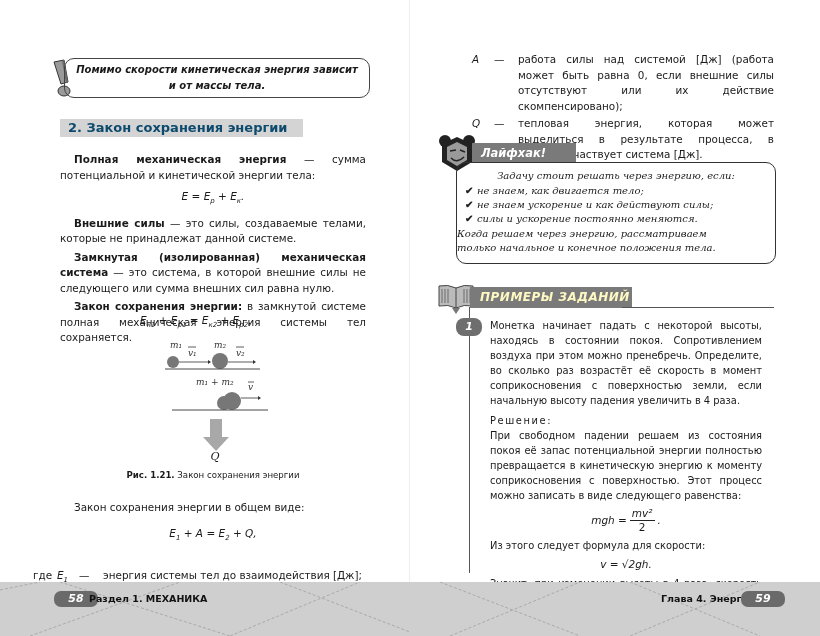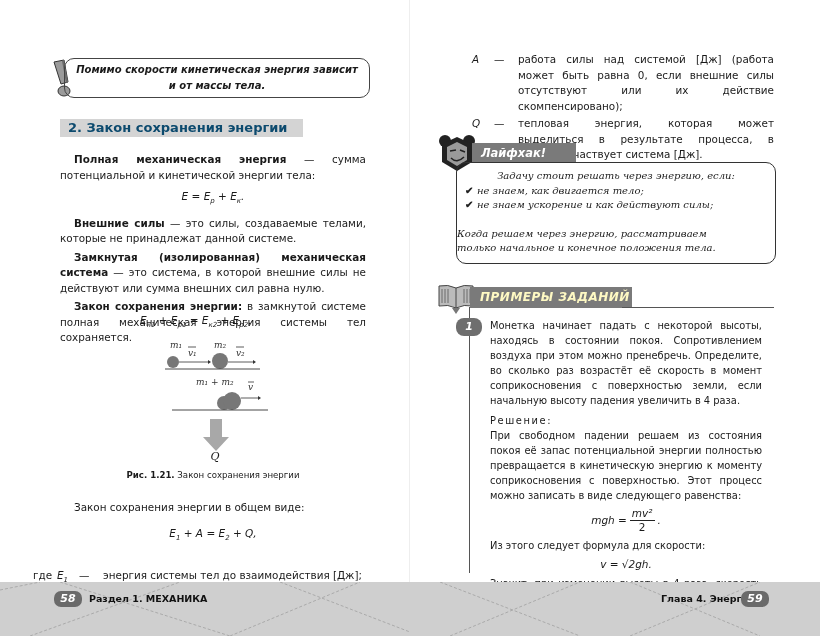"✔ силы и ускорение постоянно" div { html: none -> <div><span>✔ </span><span>силы и ускорение постоянно меняются.</span></div> }
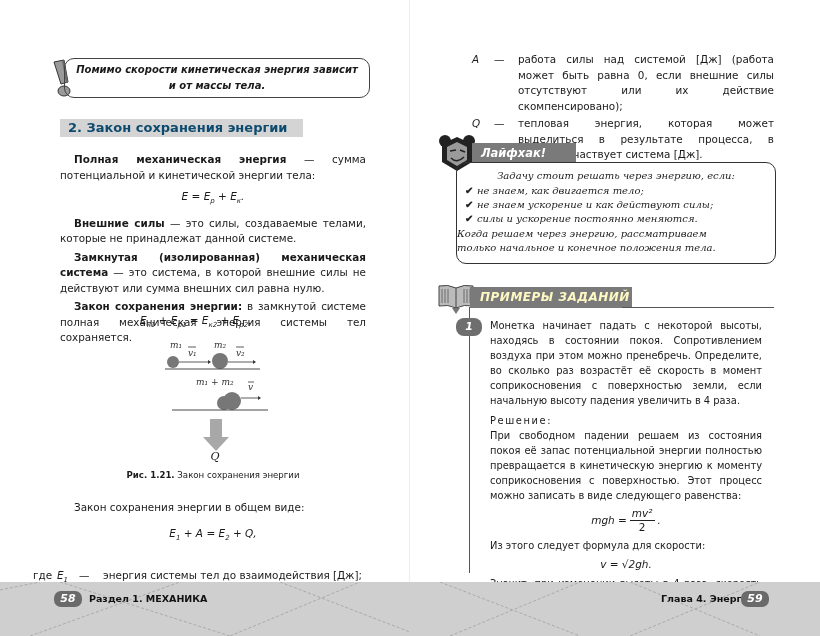"— это система, в которой" span { text: действуют -> следующего }
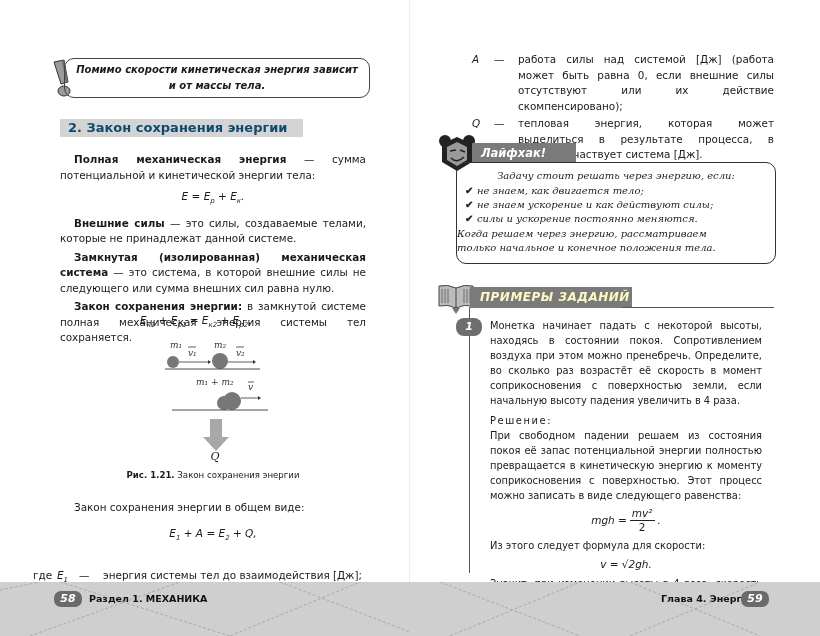"58" .pg-badge { width: 28px -> 44px }
